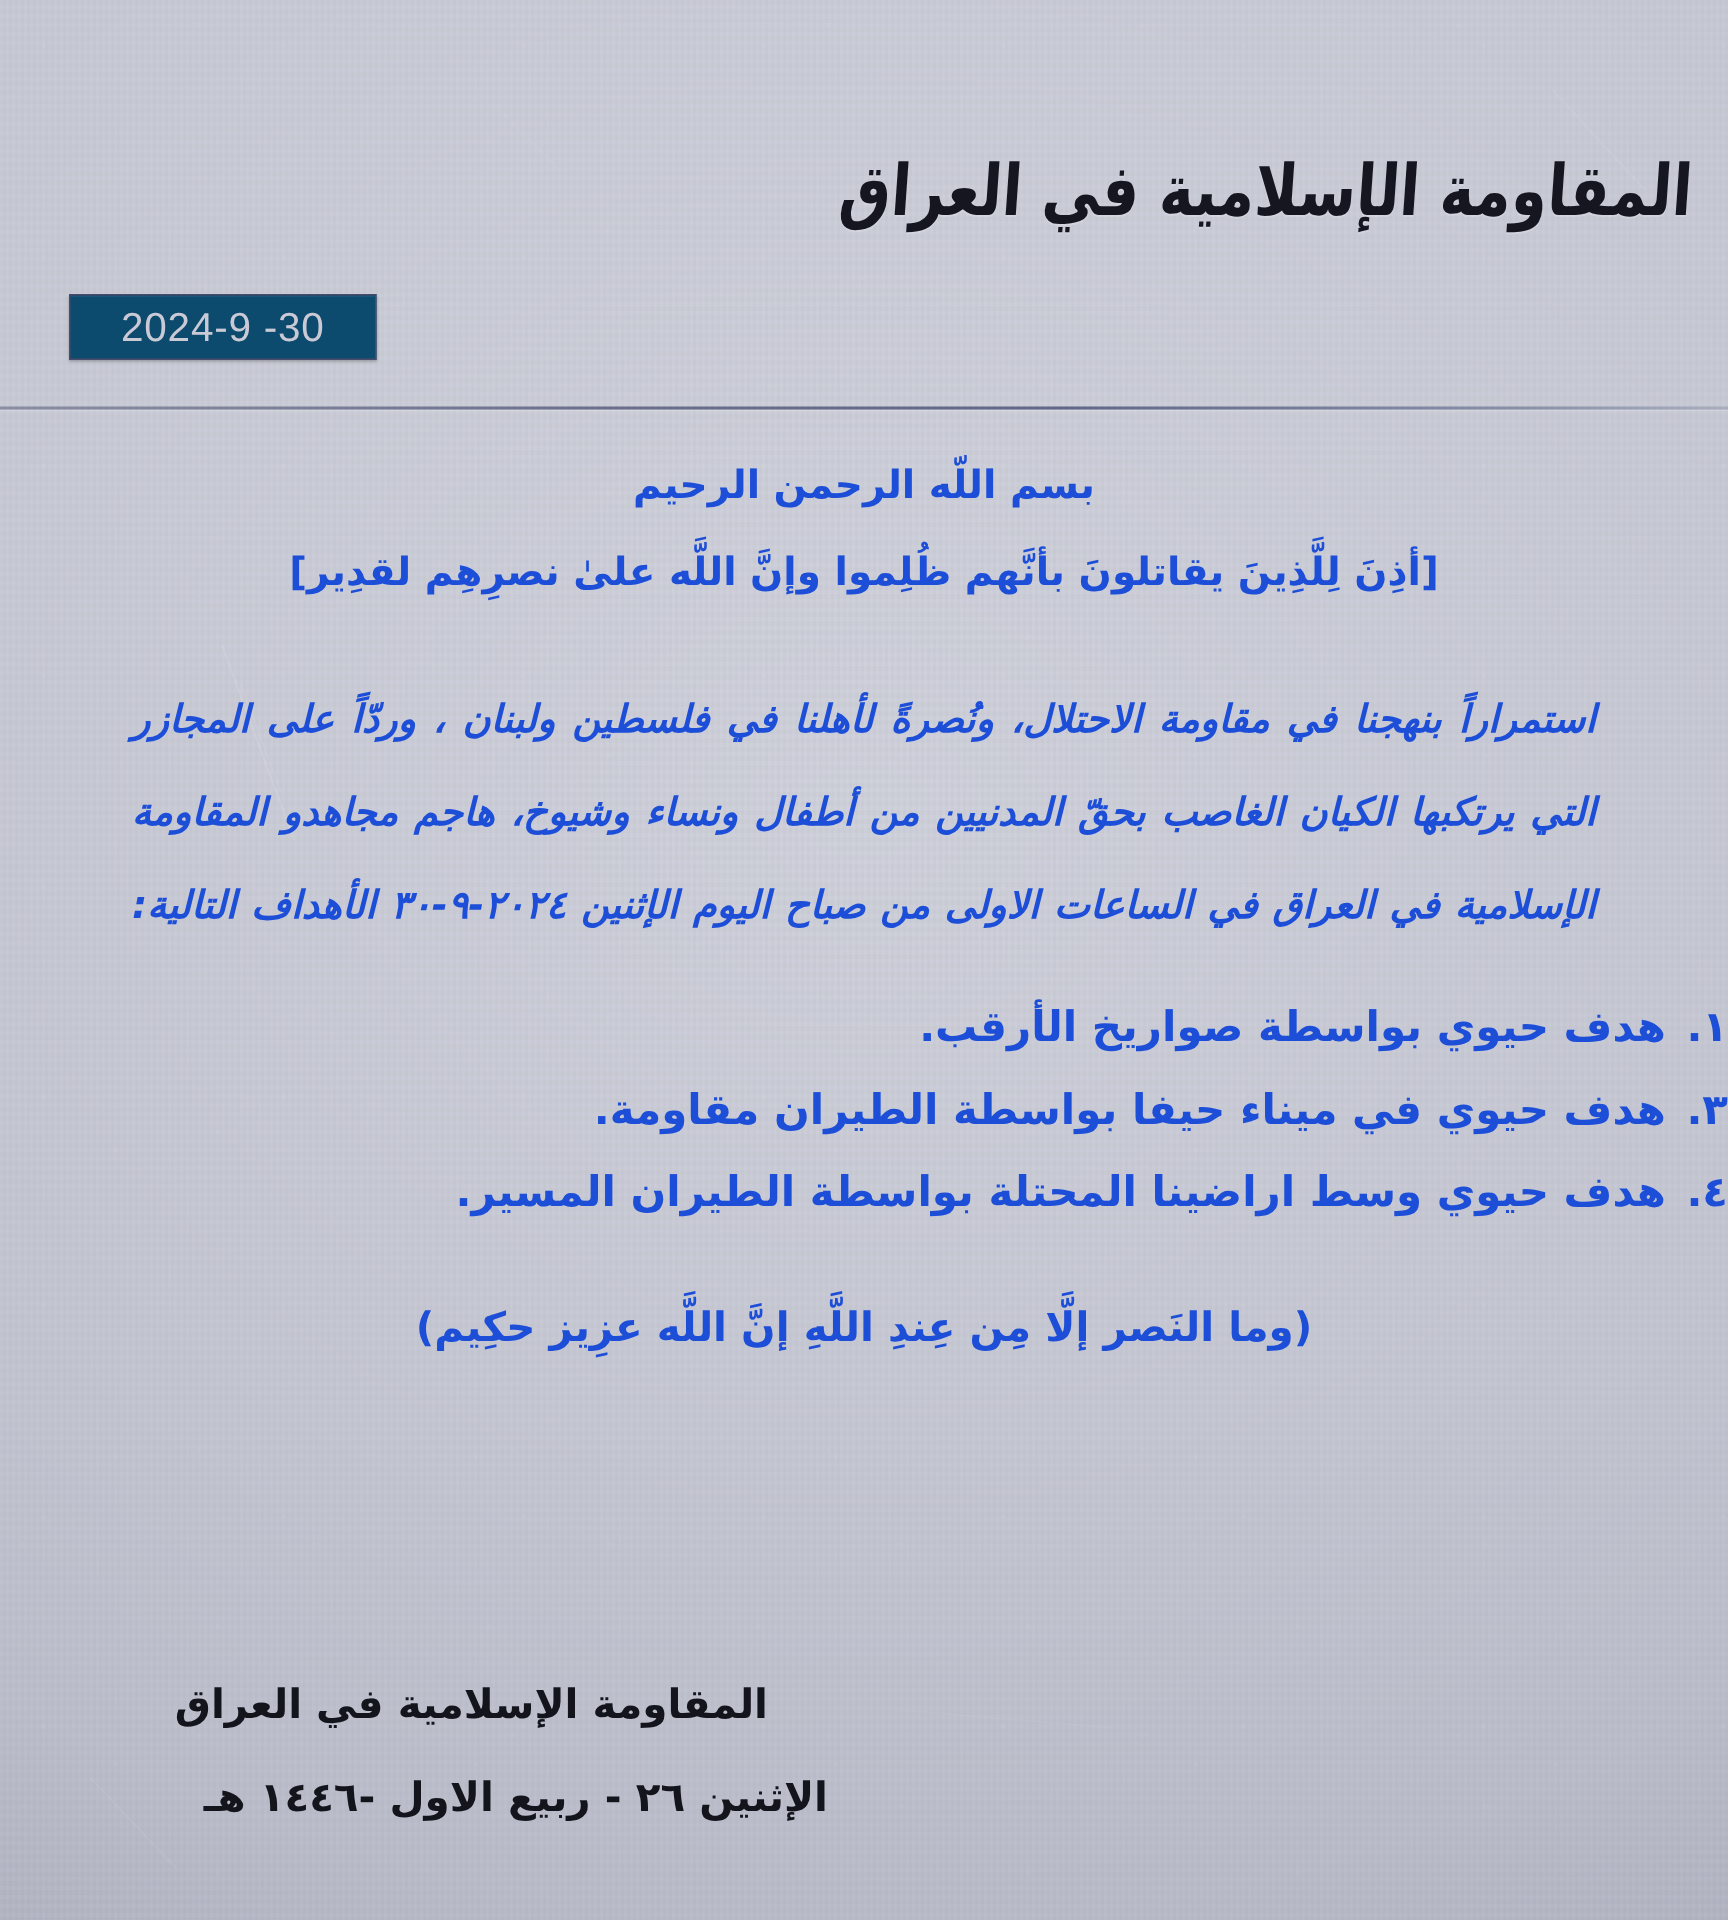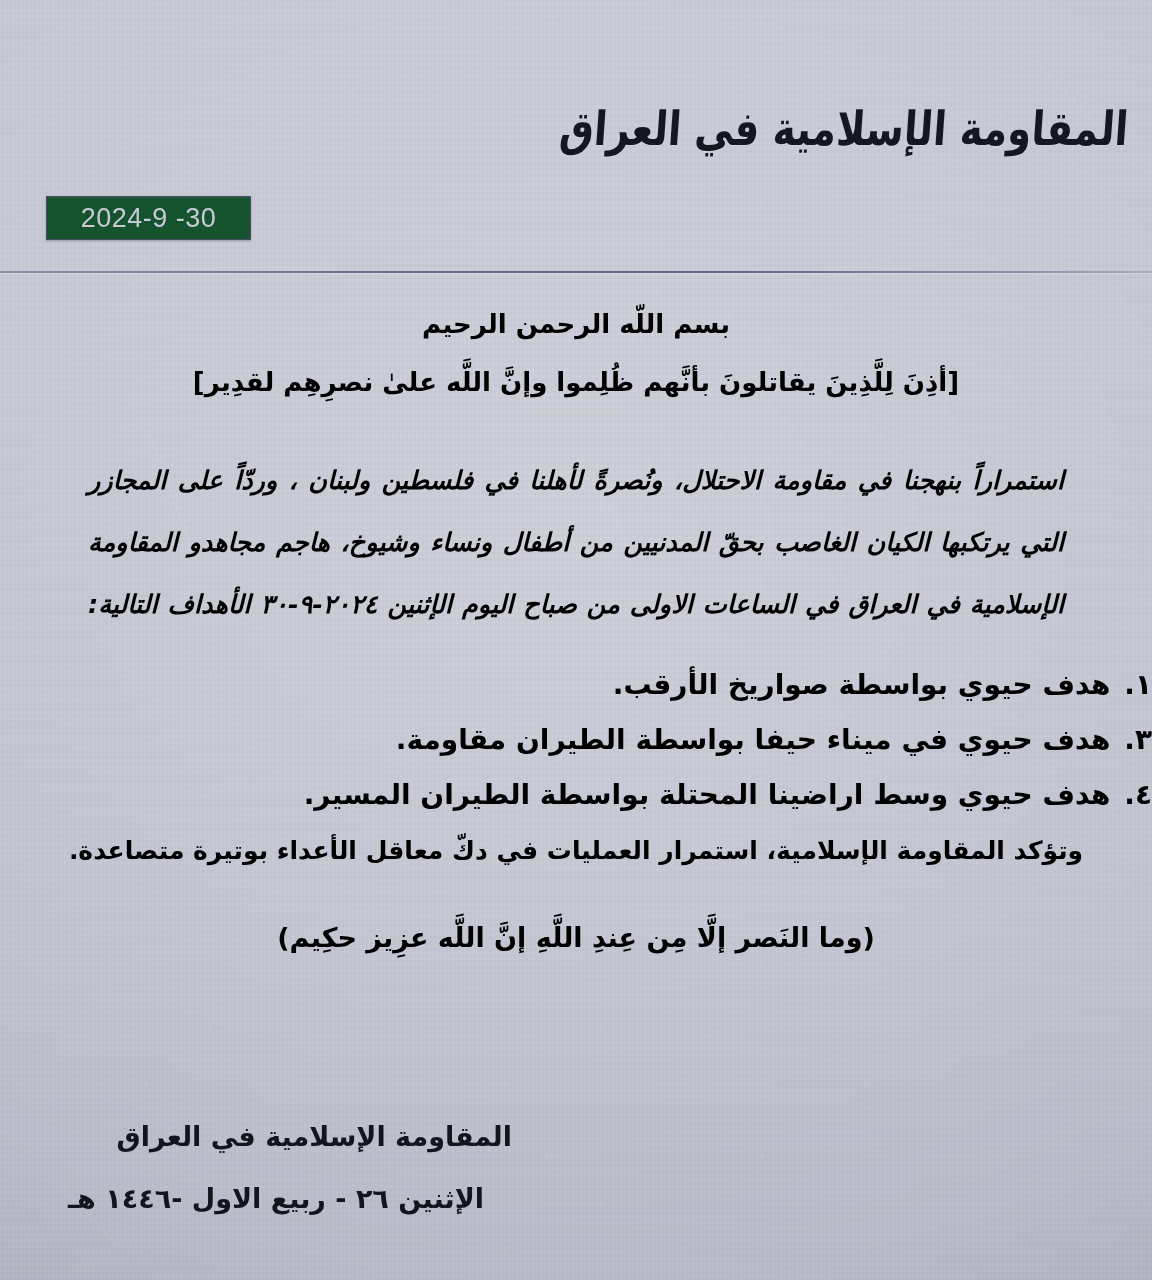"2024-9 -30" #date-badge { background: #14532d -> #0c4a6e }
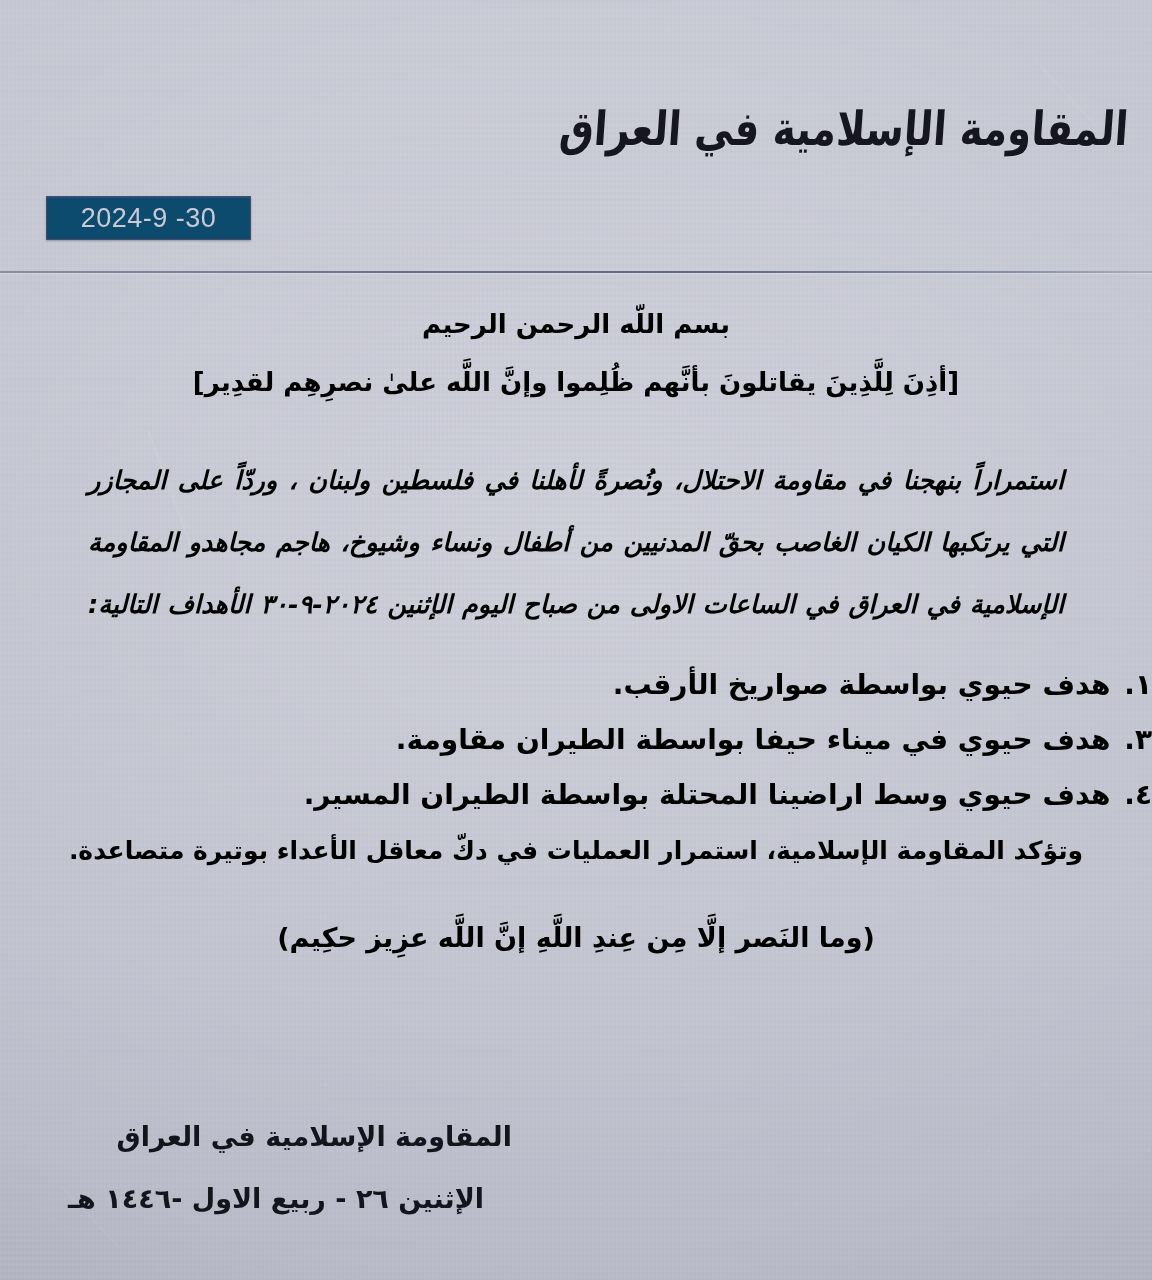"بسم اللّه الرحمن الرحيم" #content { color: #000000 -> #1d4ed8 }
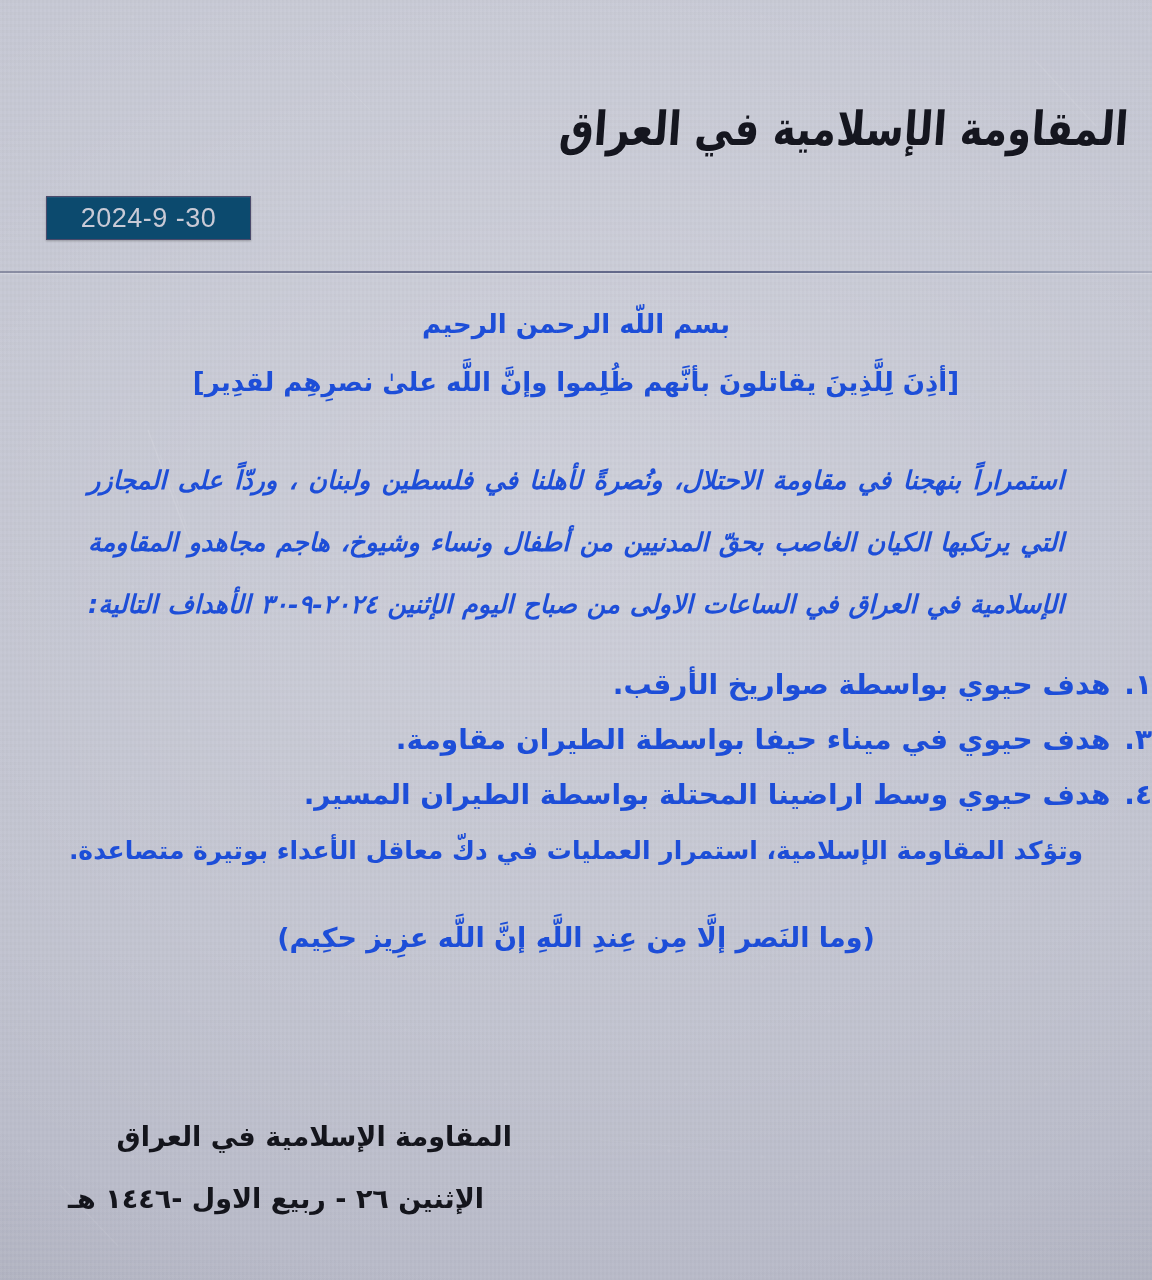"وتؤكد المقاومة الإسلامية، استمرار" div.closing { html: <div>وتؤكد المقاومة الإسلامية، استمرار العمليات في دكّ معاقل الأعداء بوتيرة متصاعدة.</div> -> none }
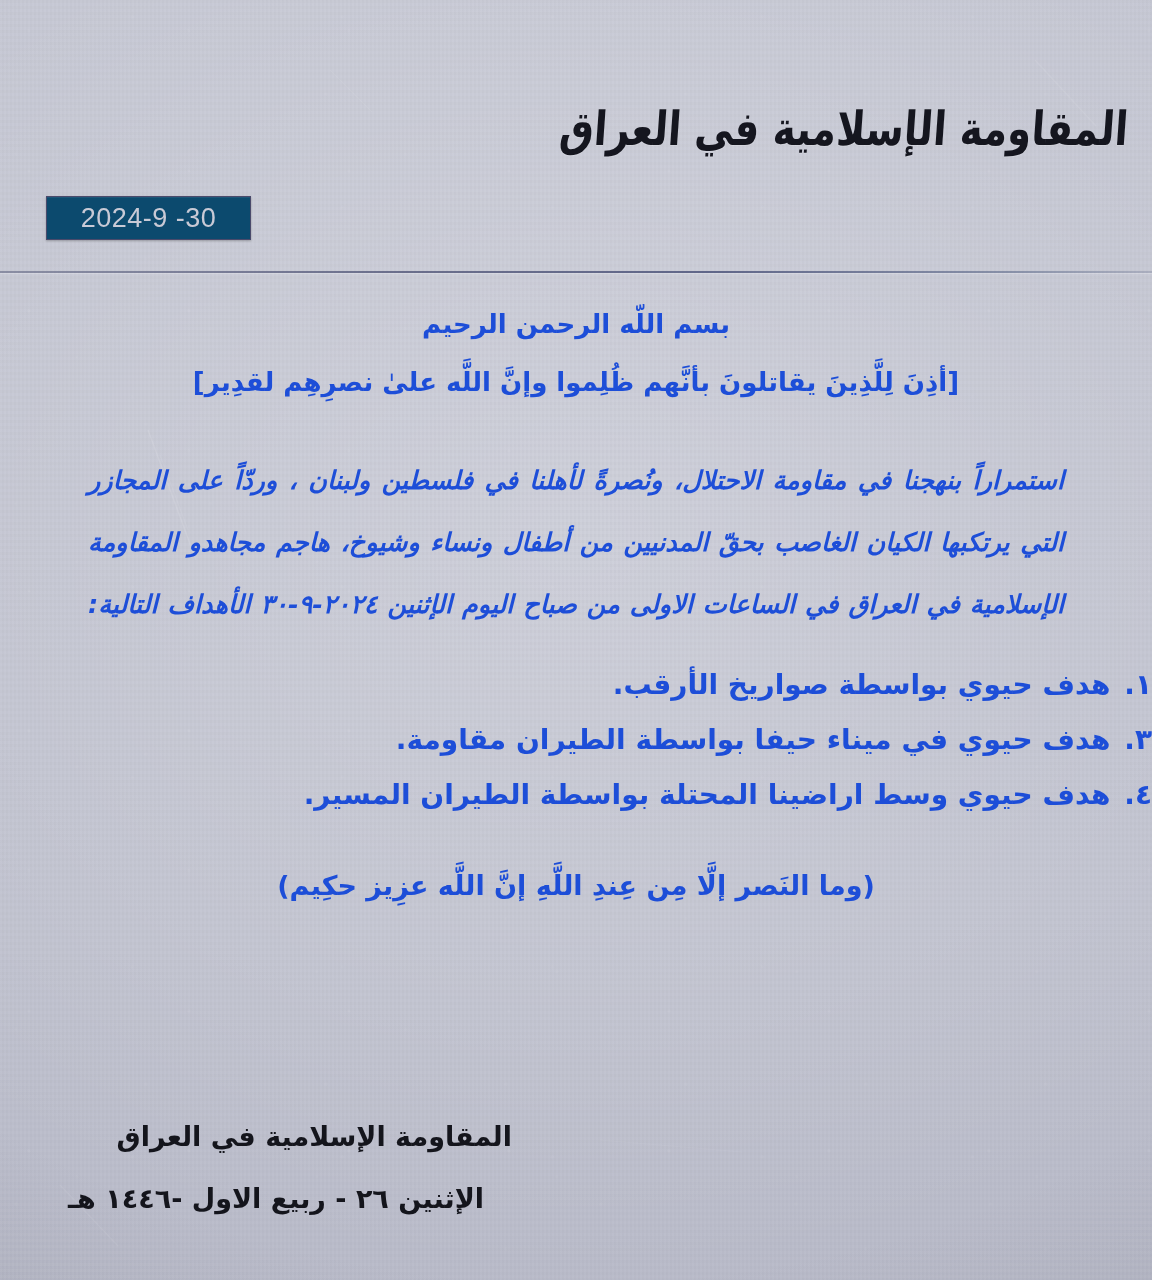"الإثنين ٢٦ - ربيع الاول" #sig-date { text-align: center -> right }
